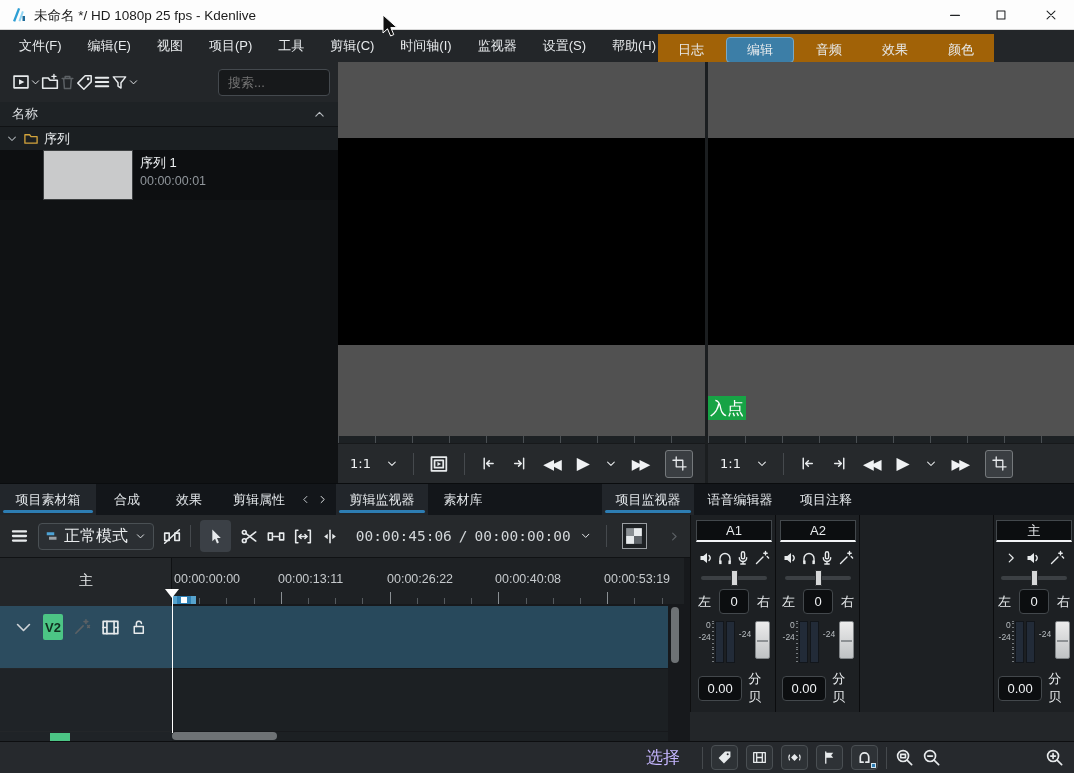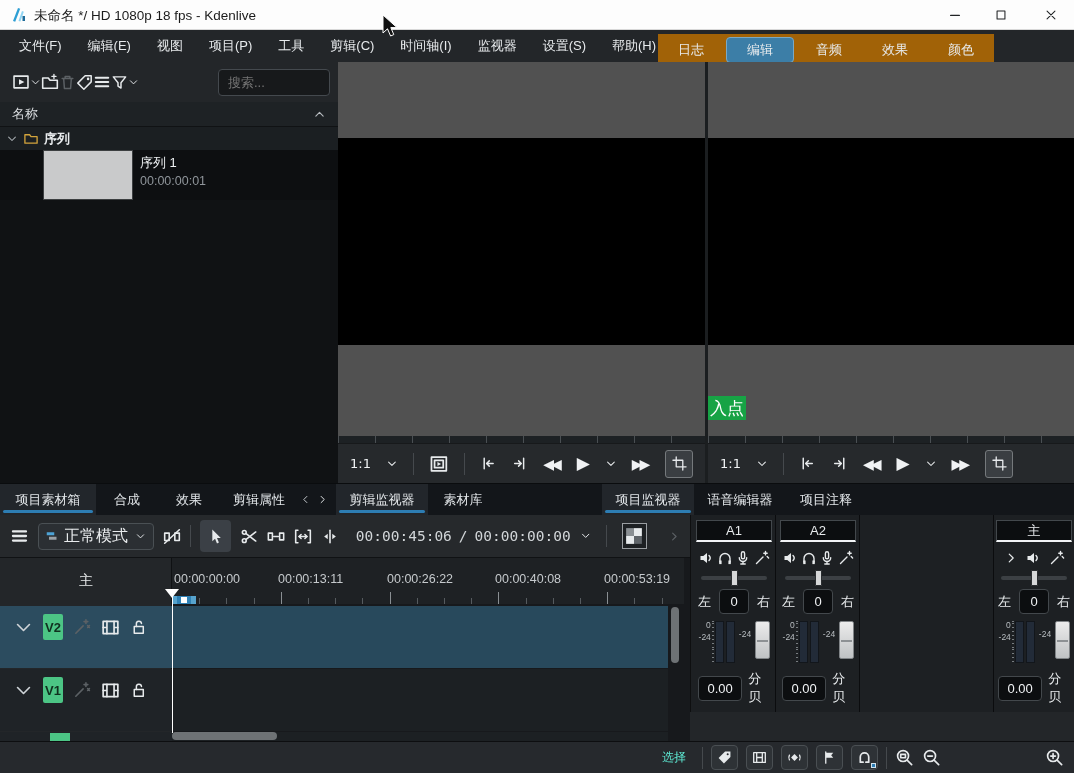"未命名 */ HD 1080p 18" span.abs { text: 18 -> 25 }
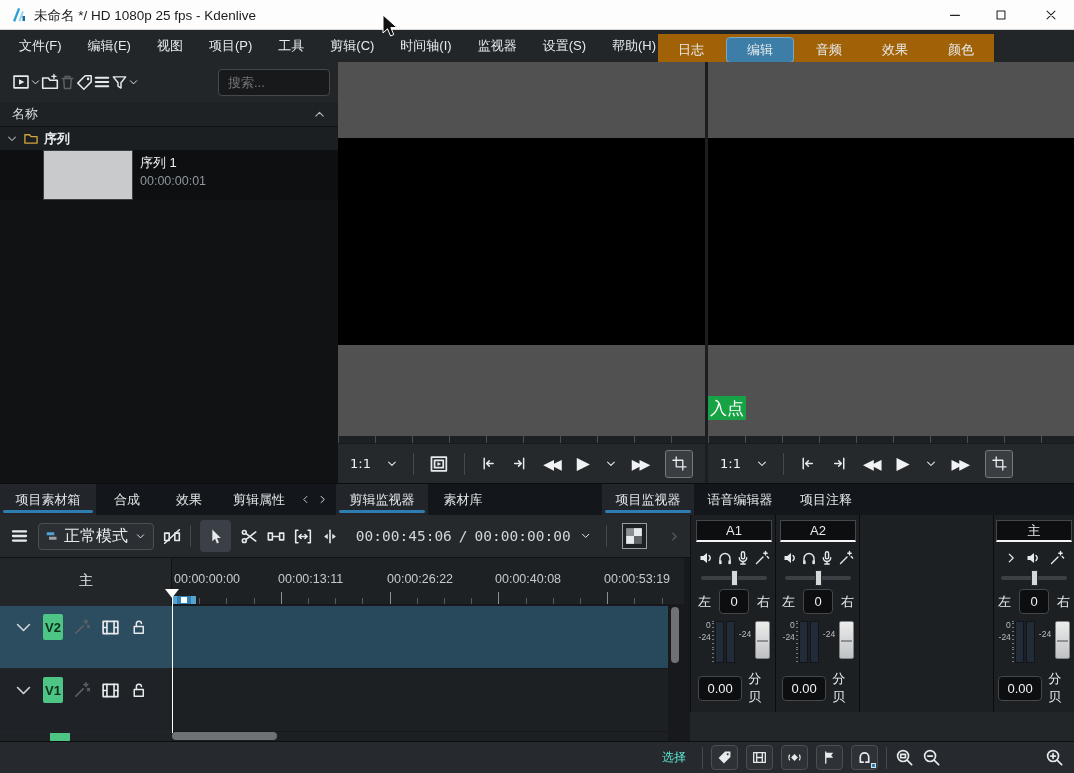"序列" span { font-weight: bold -> normal }
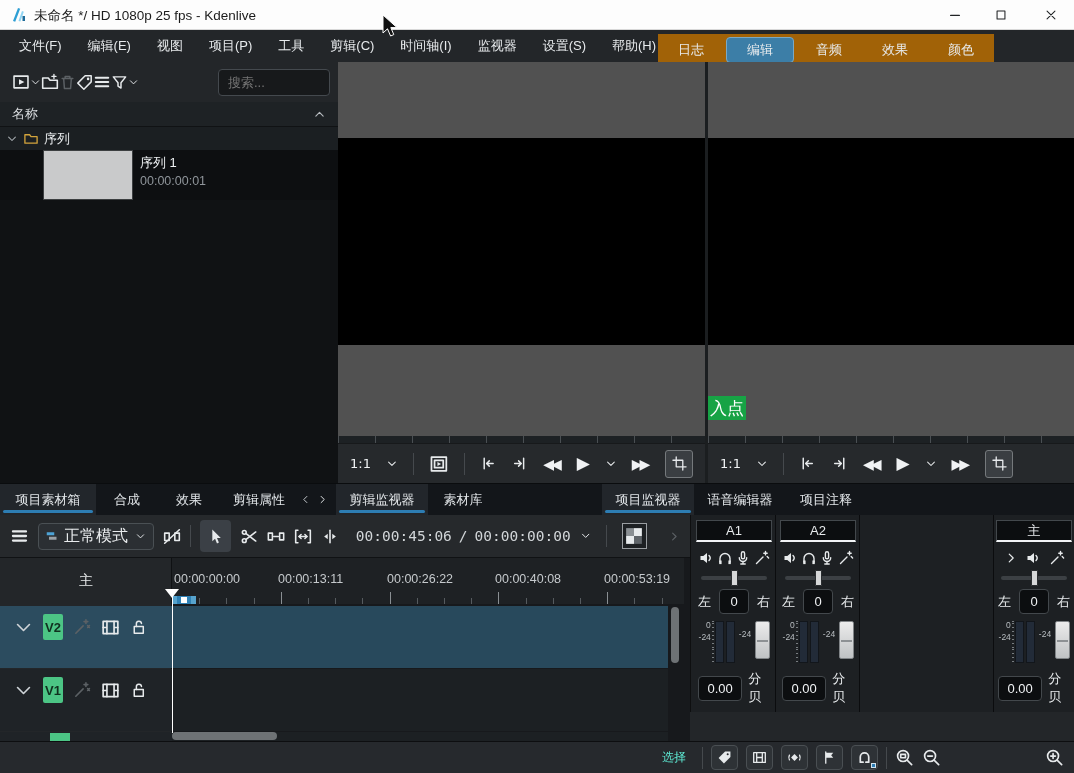"V1" div.thdr { html: <div> <svg> <polyline></polyline> </svg> <span>V1</span> <svg> <path></path> </svg> <svg> <rect></rect> <path></path> </svg> <svg> <rect></rect> <path></path> </svg> </div> -> none }
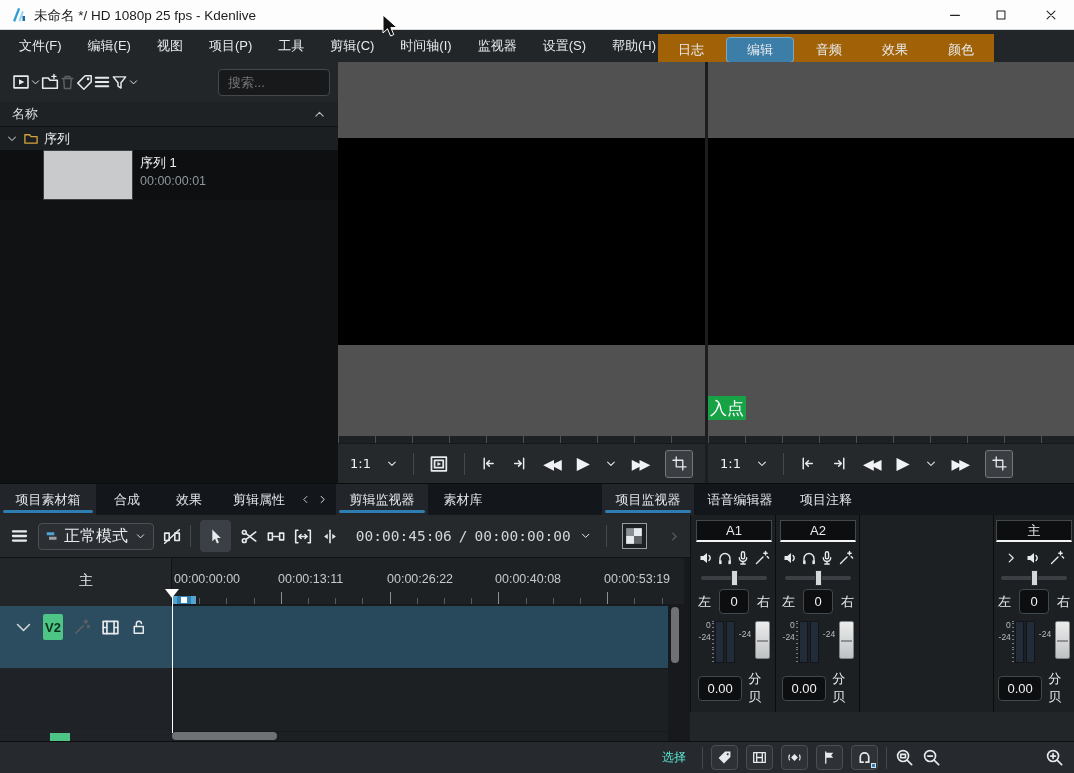"选择" span { color: #5eead4 -> #c4b5fd; font-size: 12px -> 17px; margin-right: 8px -> 14px }
